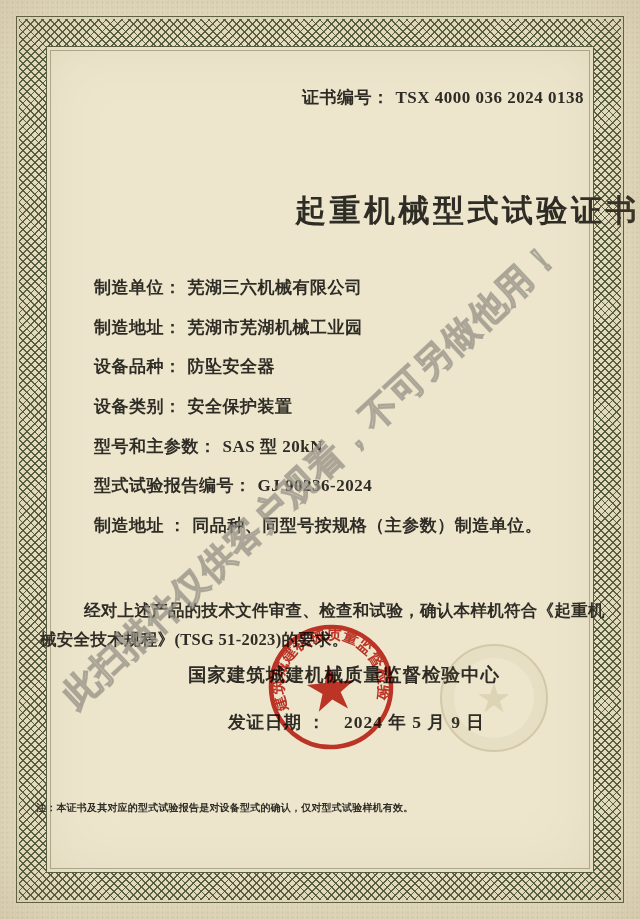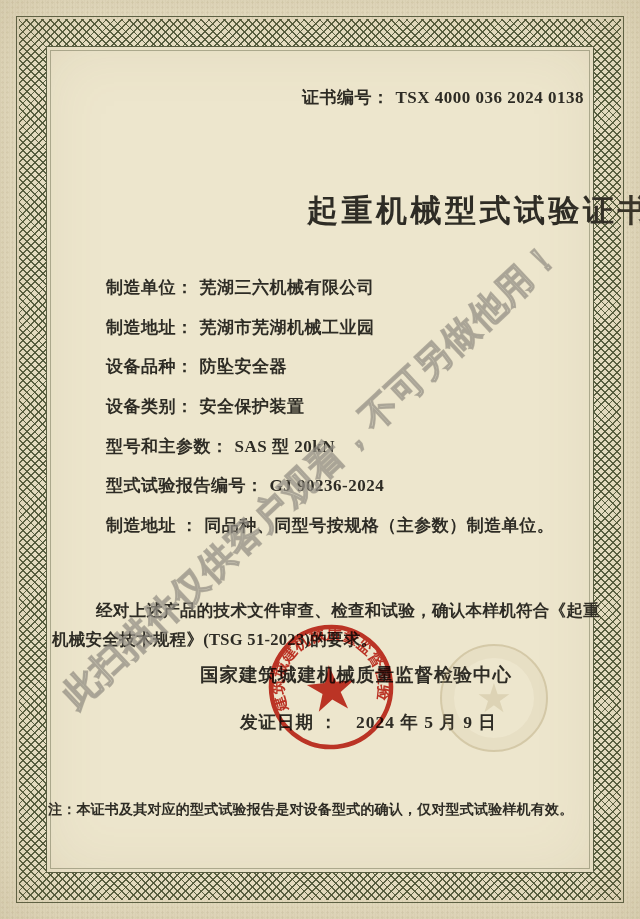"证书编号： TSX 4000 036 2024" .ink { padding-left: 12px -> none }
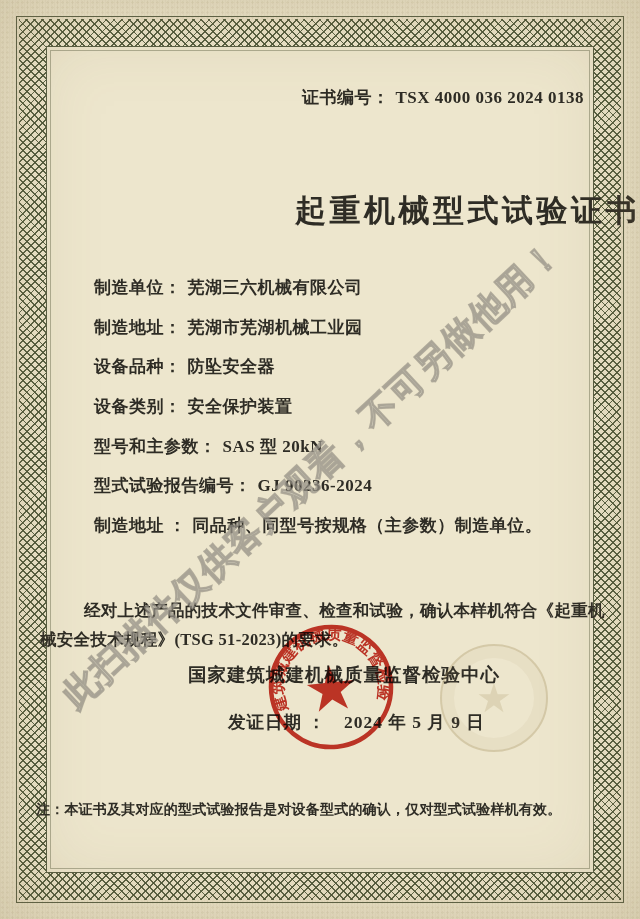"注：本证书及其对应的型式试验报告是对设备型式的确认，仅对型式试验样机有效。" .note { font-size: 14px -> 10px }
